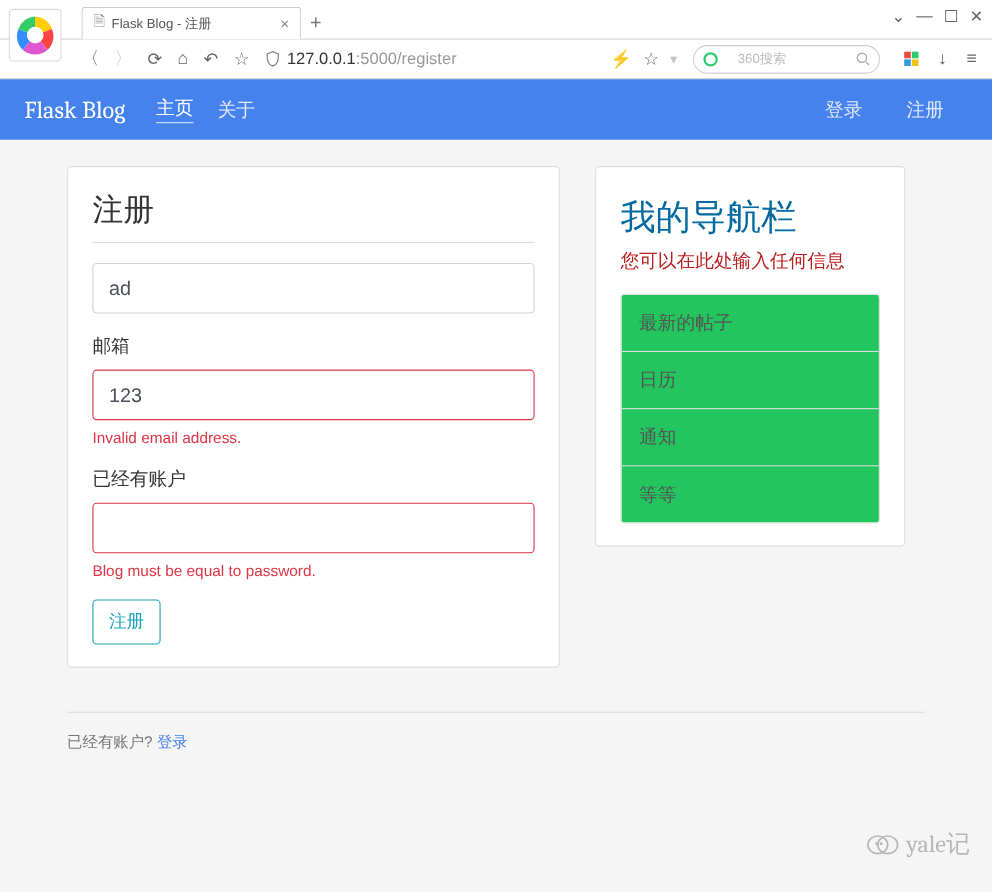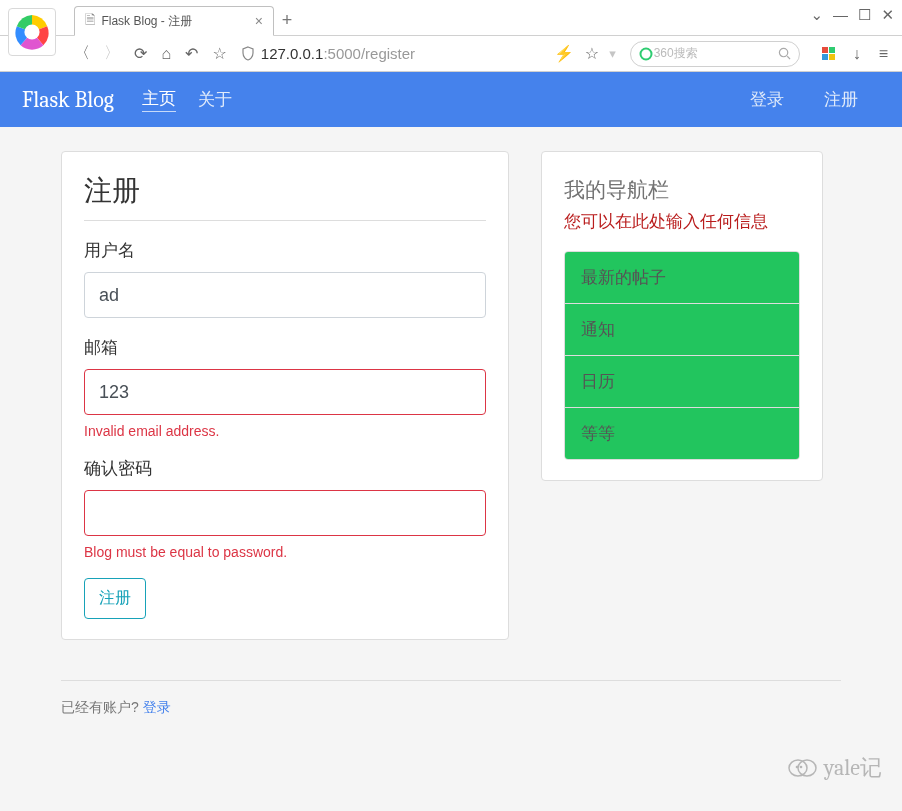"360搜索" .search-box { gap: 1px -> 18px }
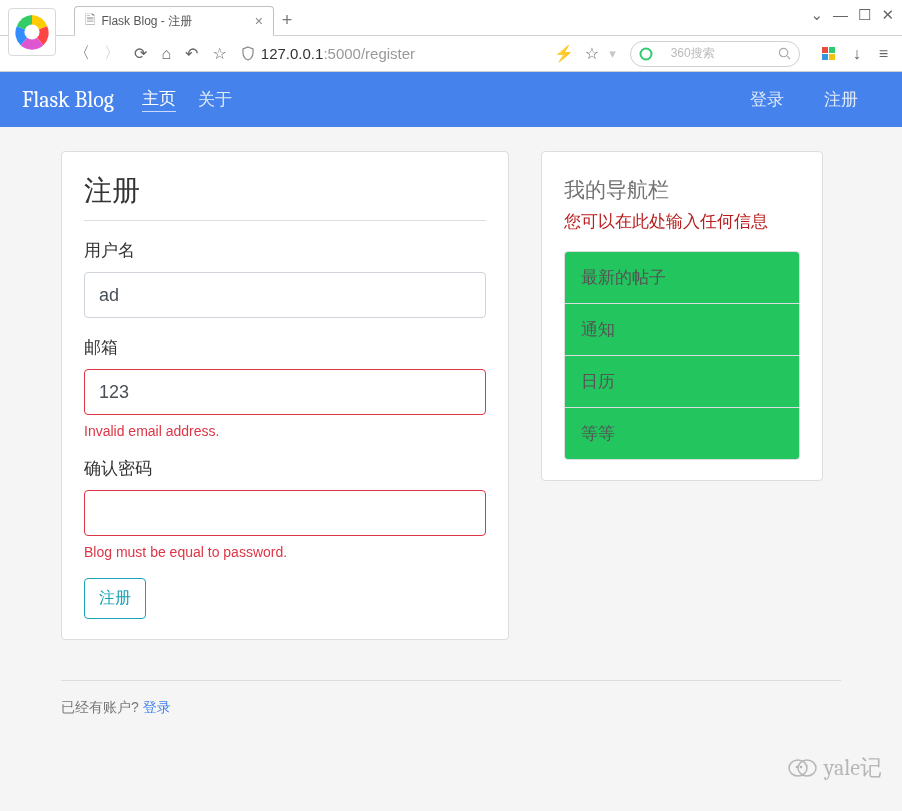"我的导航栏" .side-title { color: #737373 -> #0369a1; font-size: 21px -> 32px }
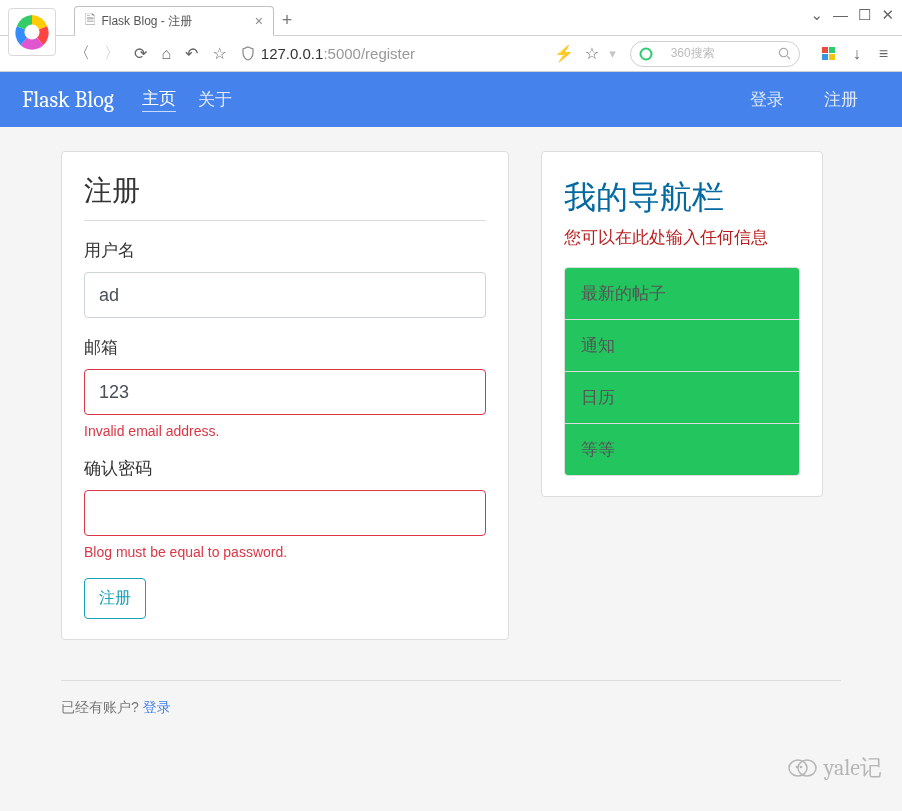"用户名" label.flabel { html: <label>用户名</label> -> none }
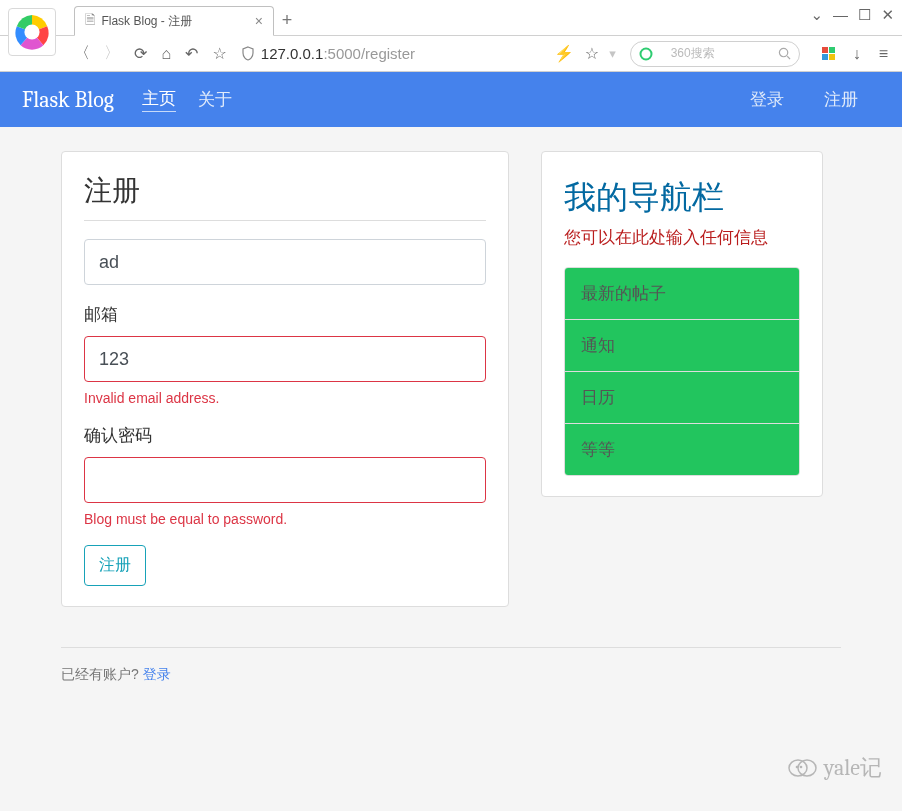"通知" div.lg-item { order: before "日历" -> after "日历" }
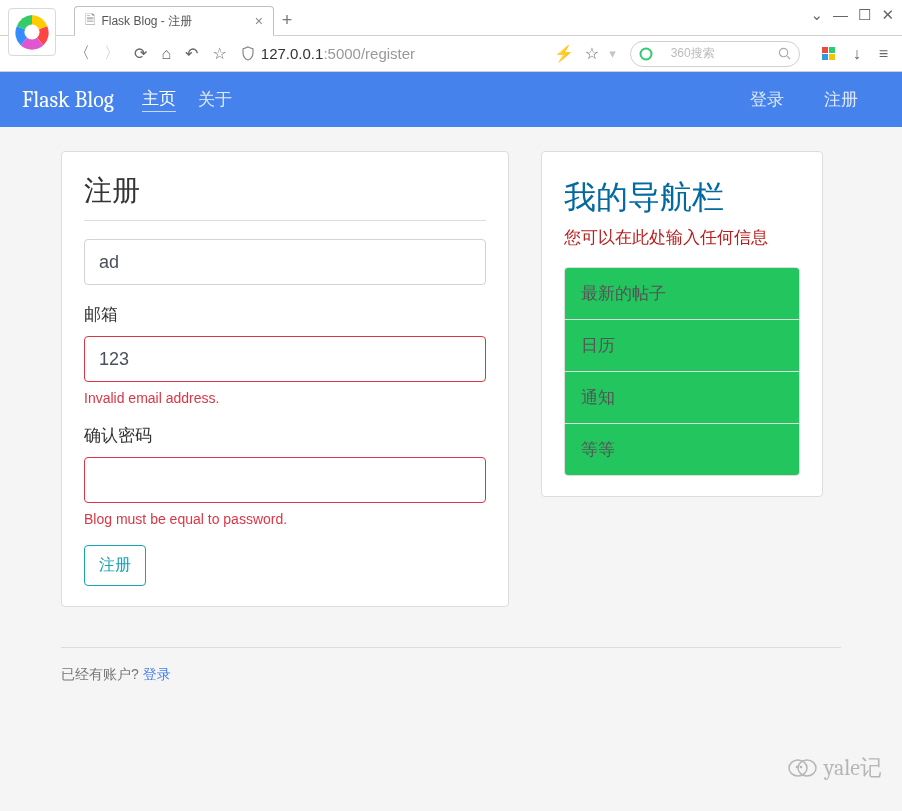"确认密码" label.flabel { text: 确认密码 -> 已经有账户 }
